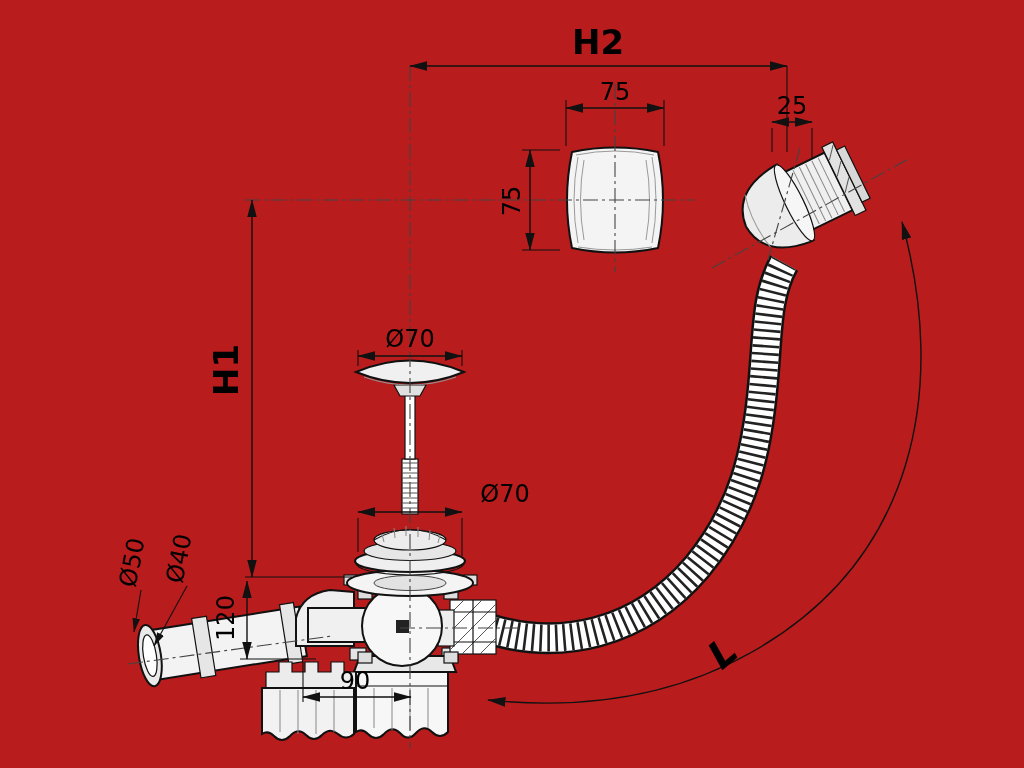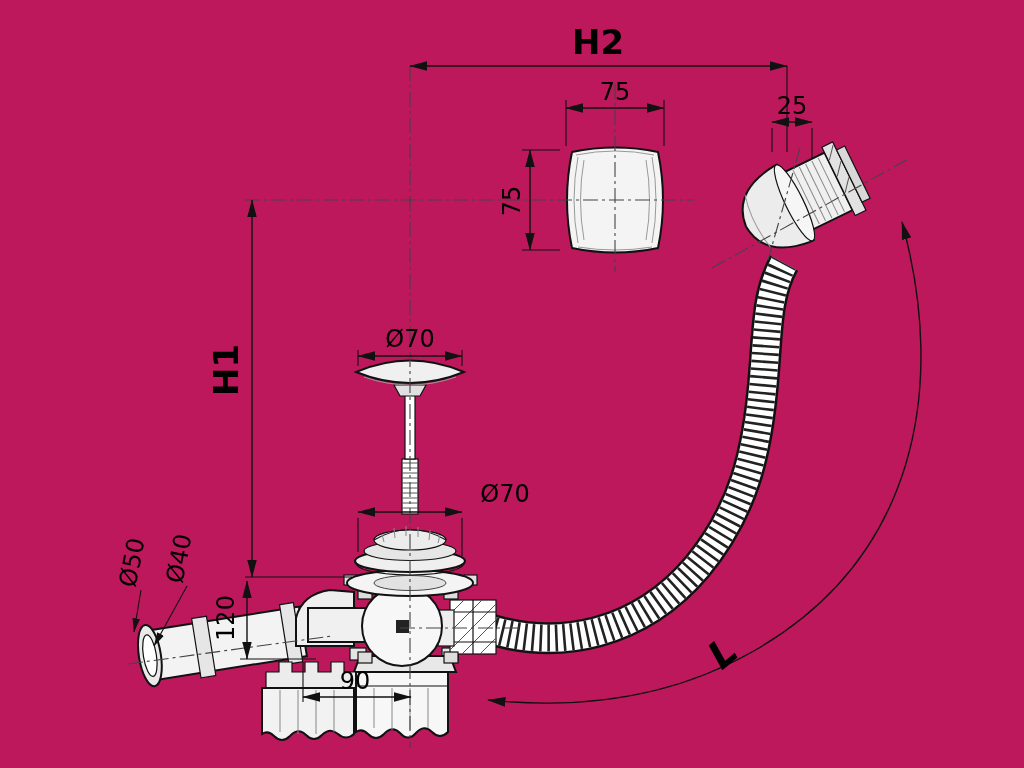"H2" .stage { background: #be185d -> #b91c1c }
